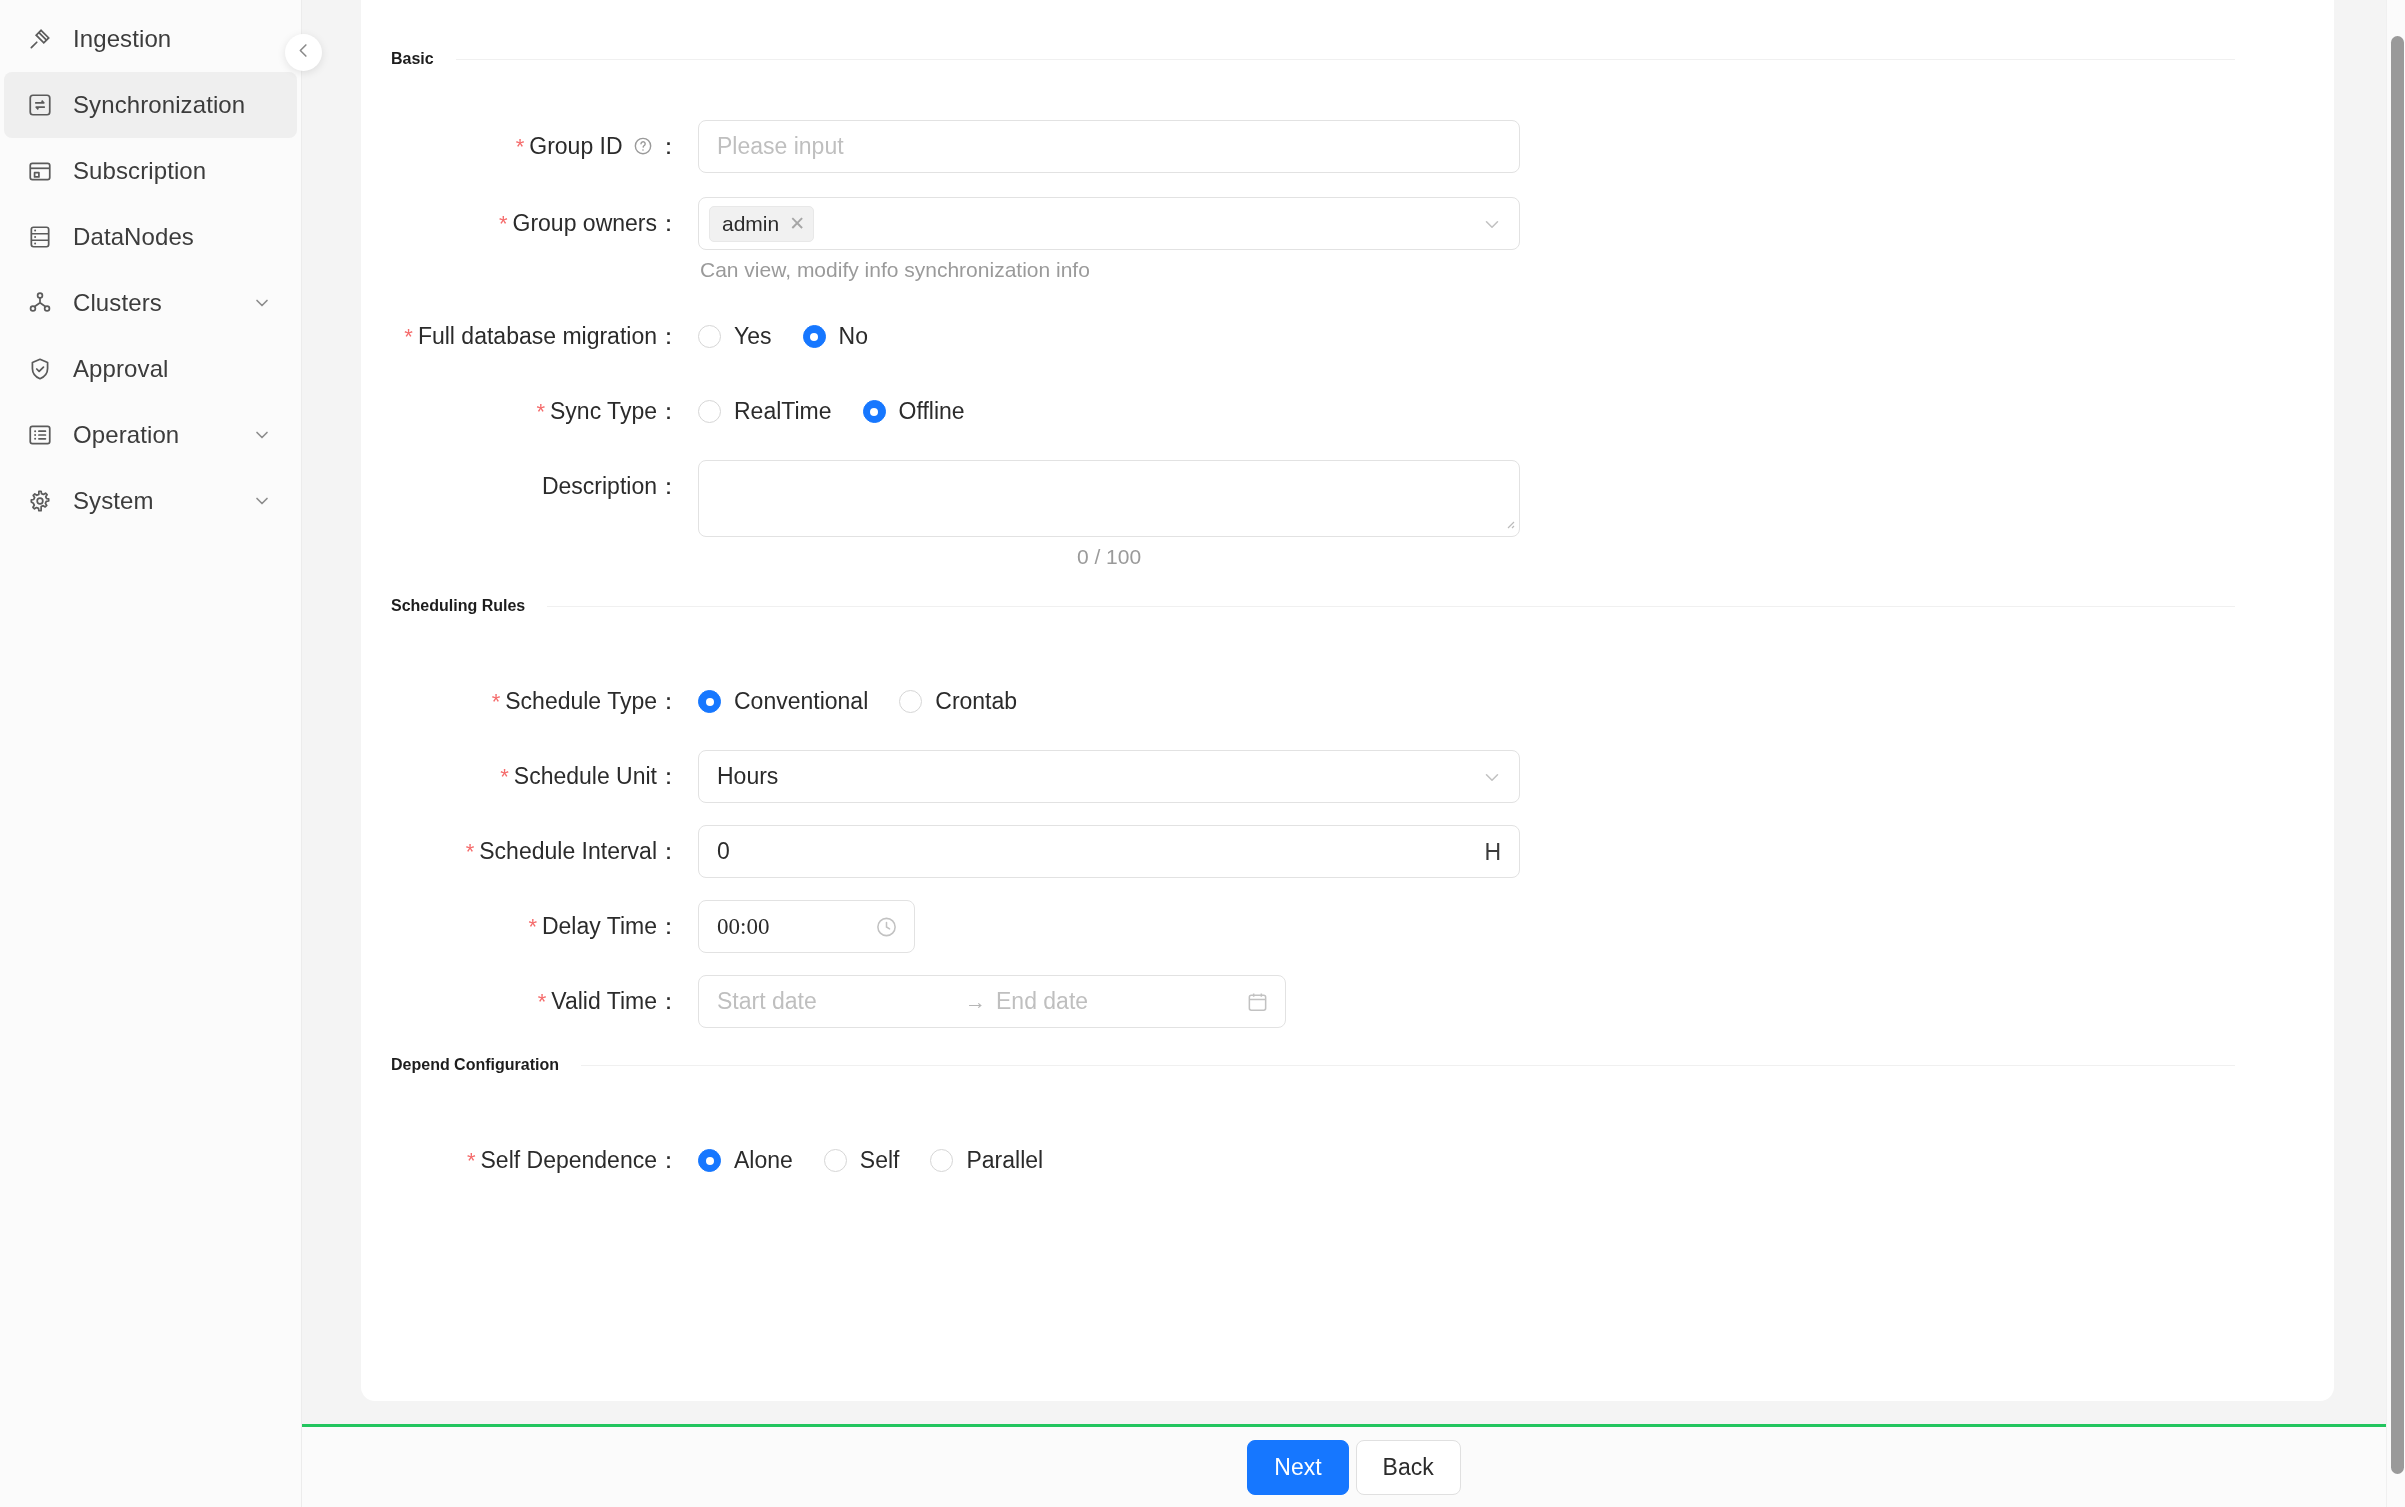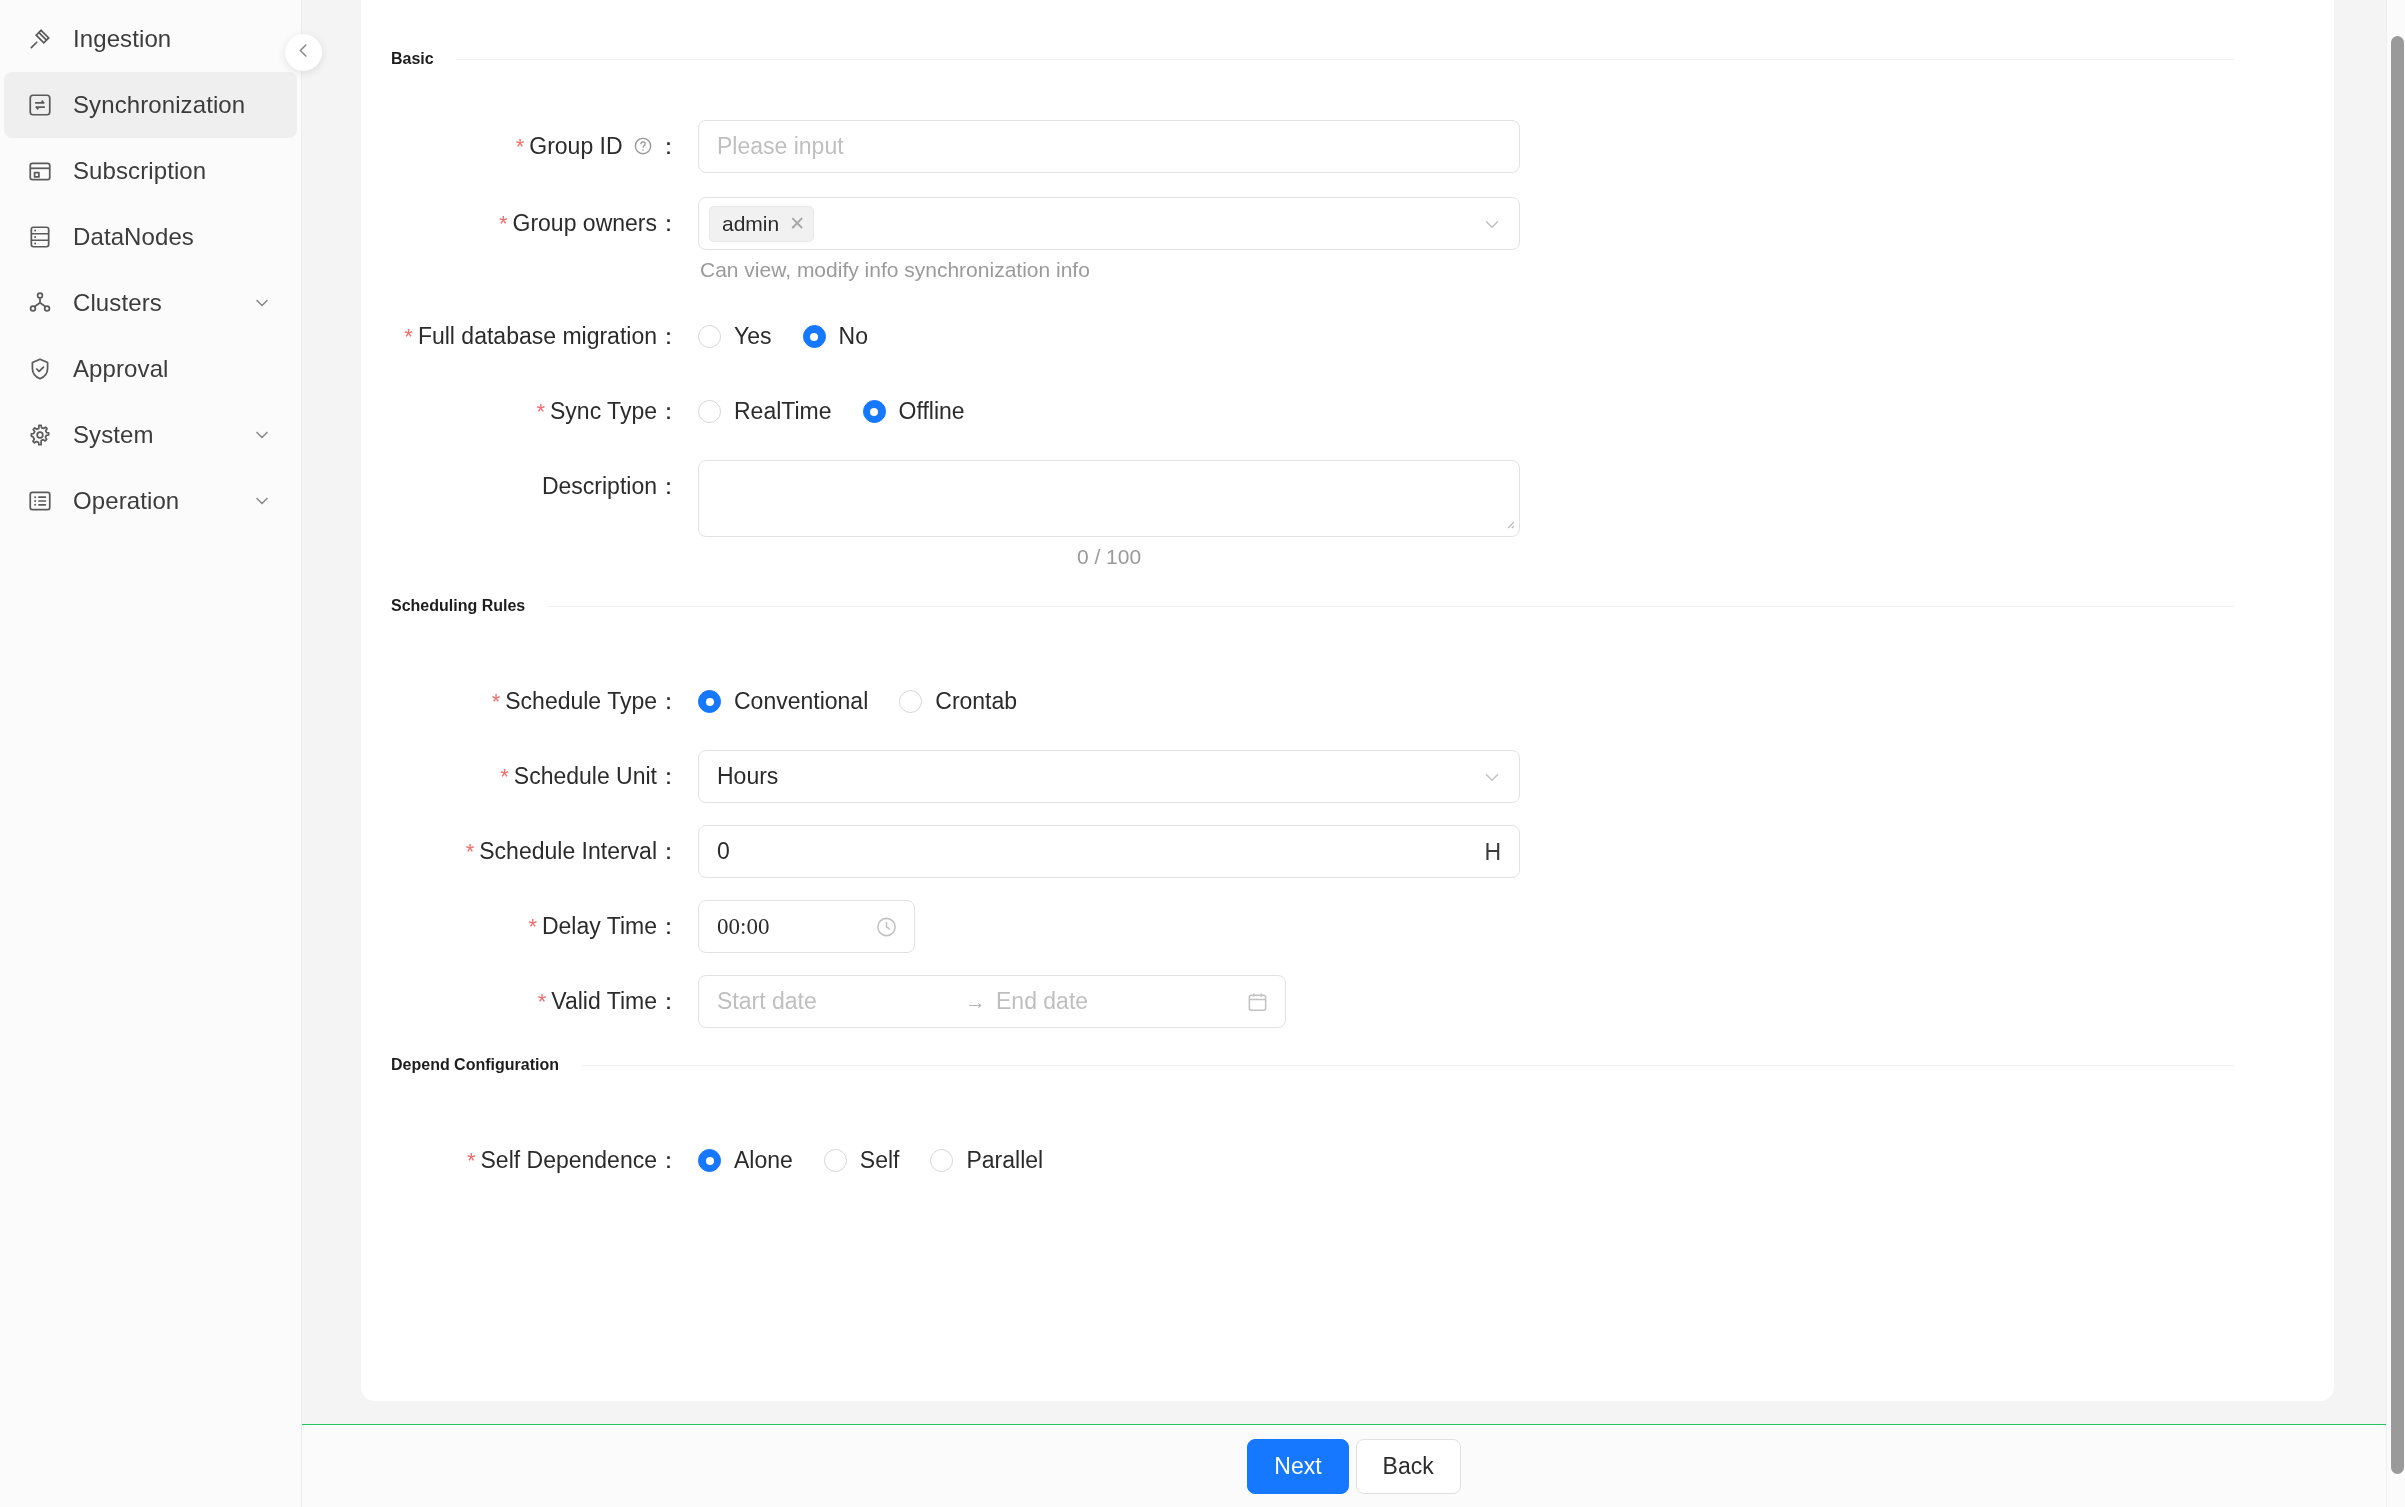"System" div.nav-item { order: before "Operation" -> after "Operation" }
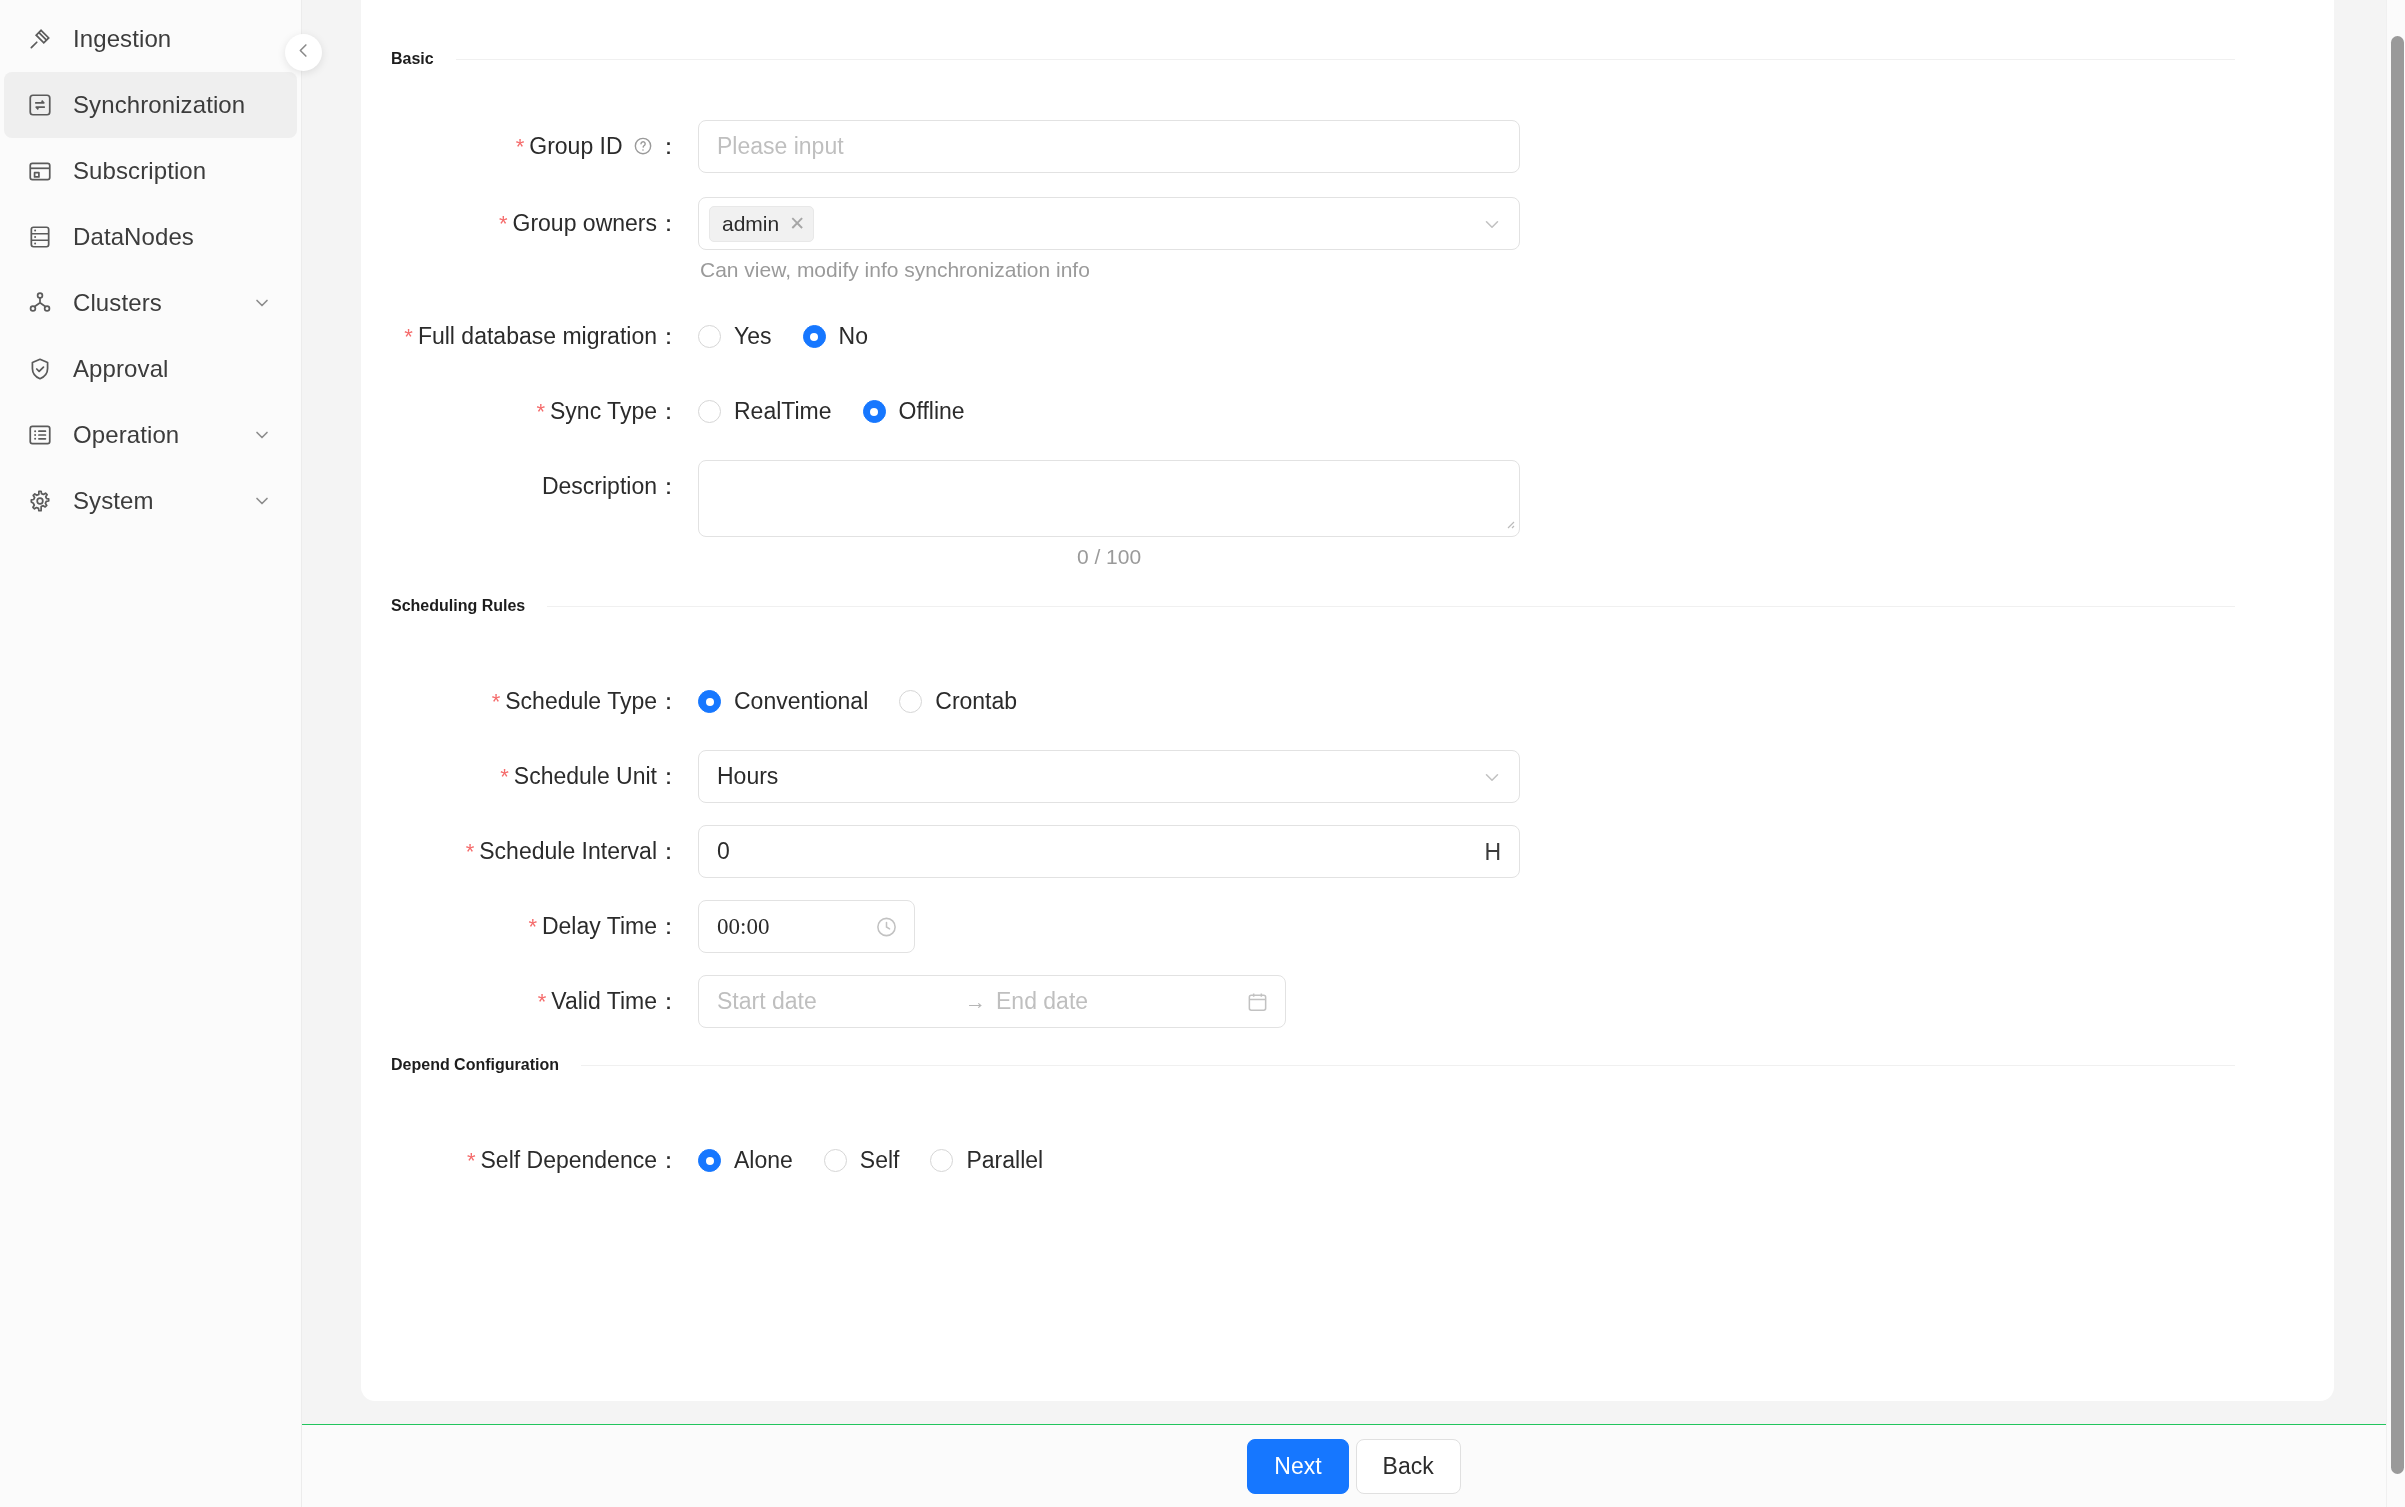"Next" .footer { border-top: 1px solid #22c55e -> 3px solid #22c55e }
